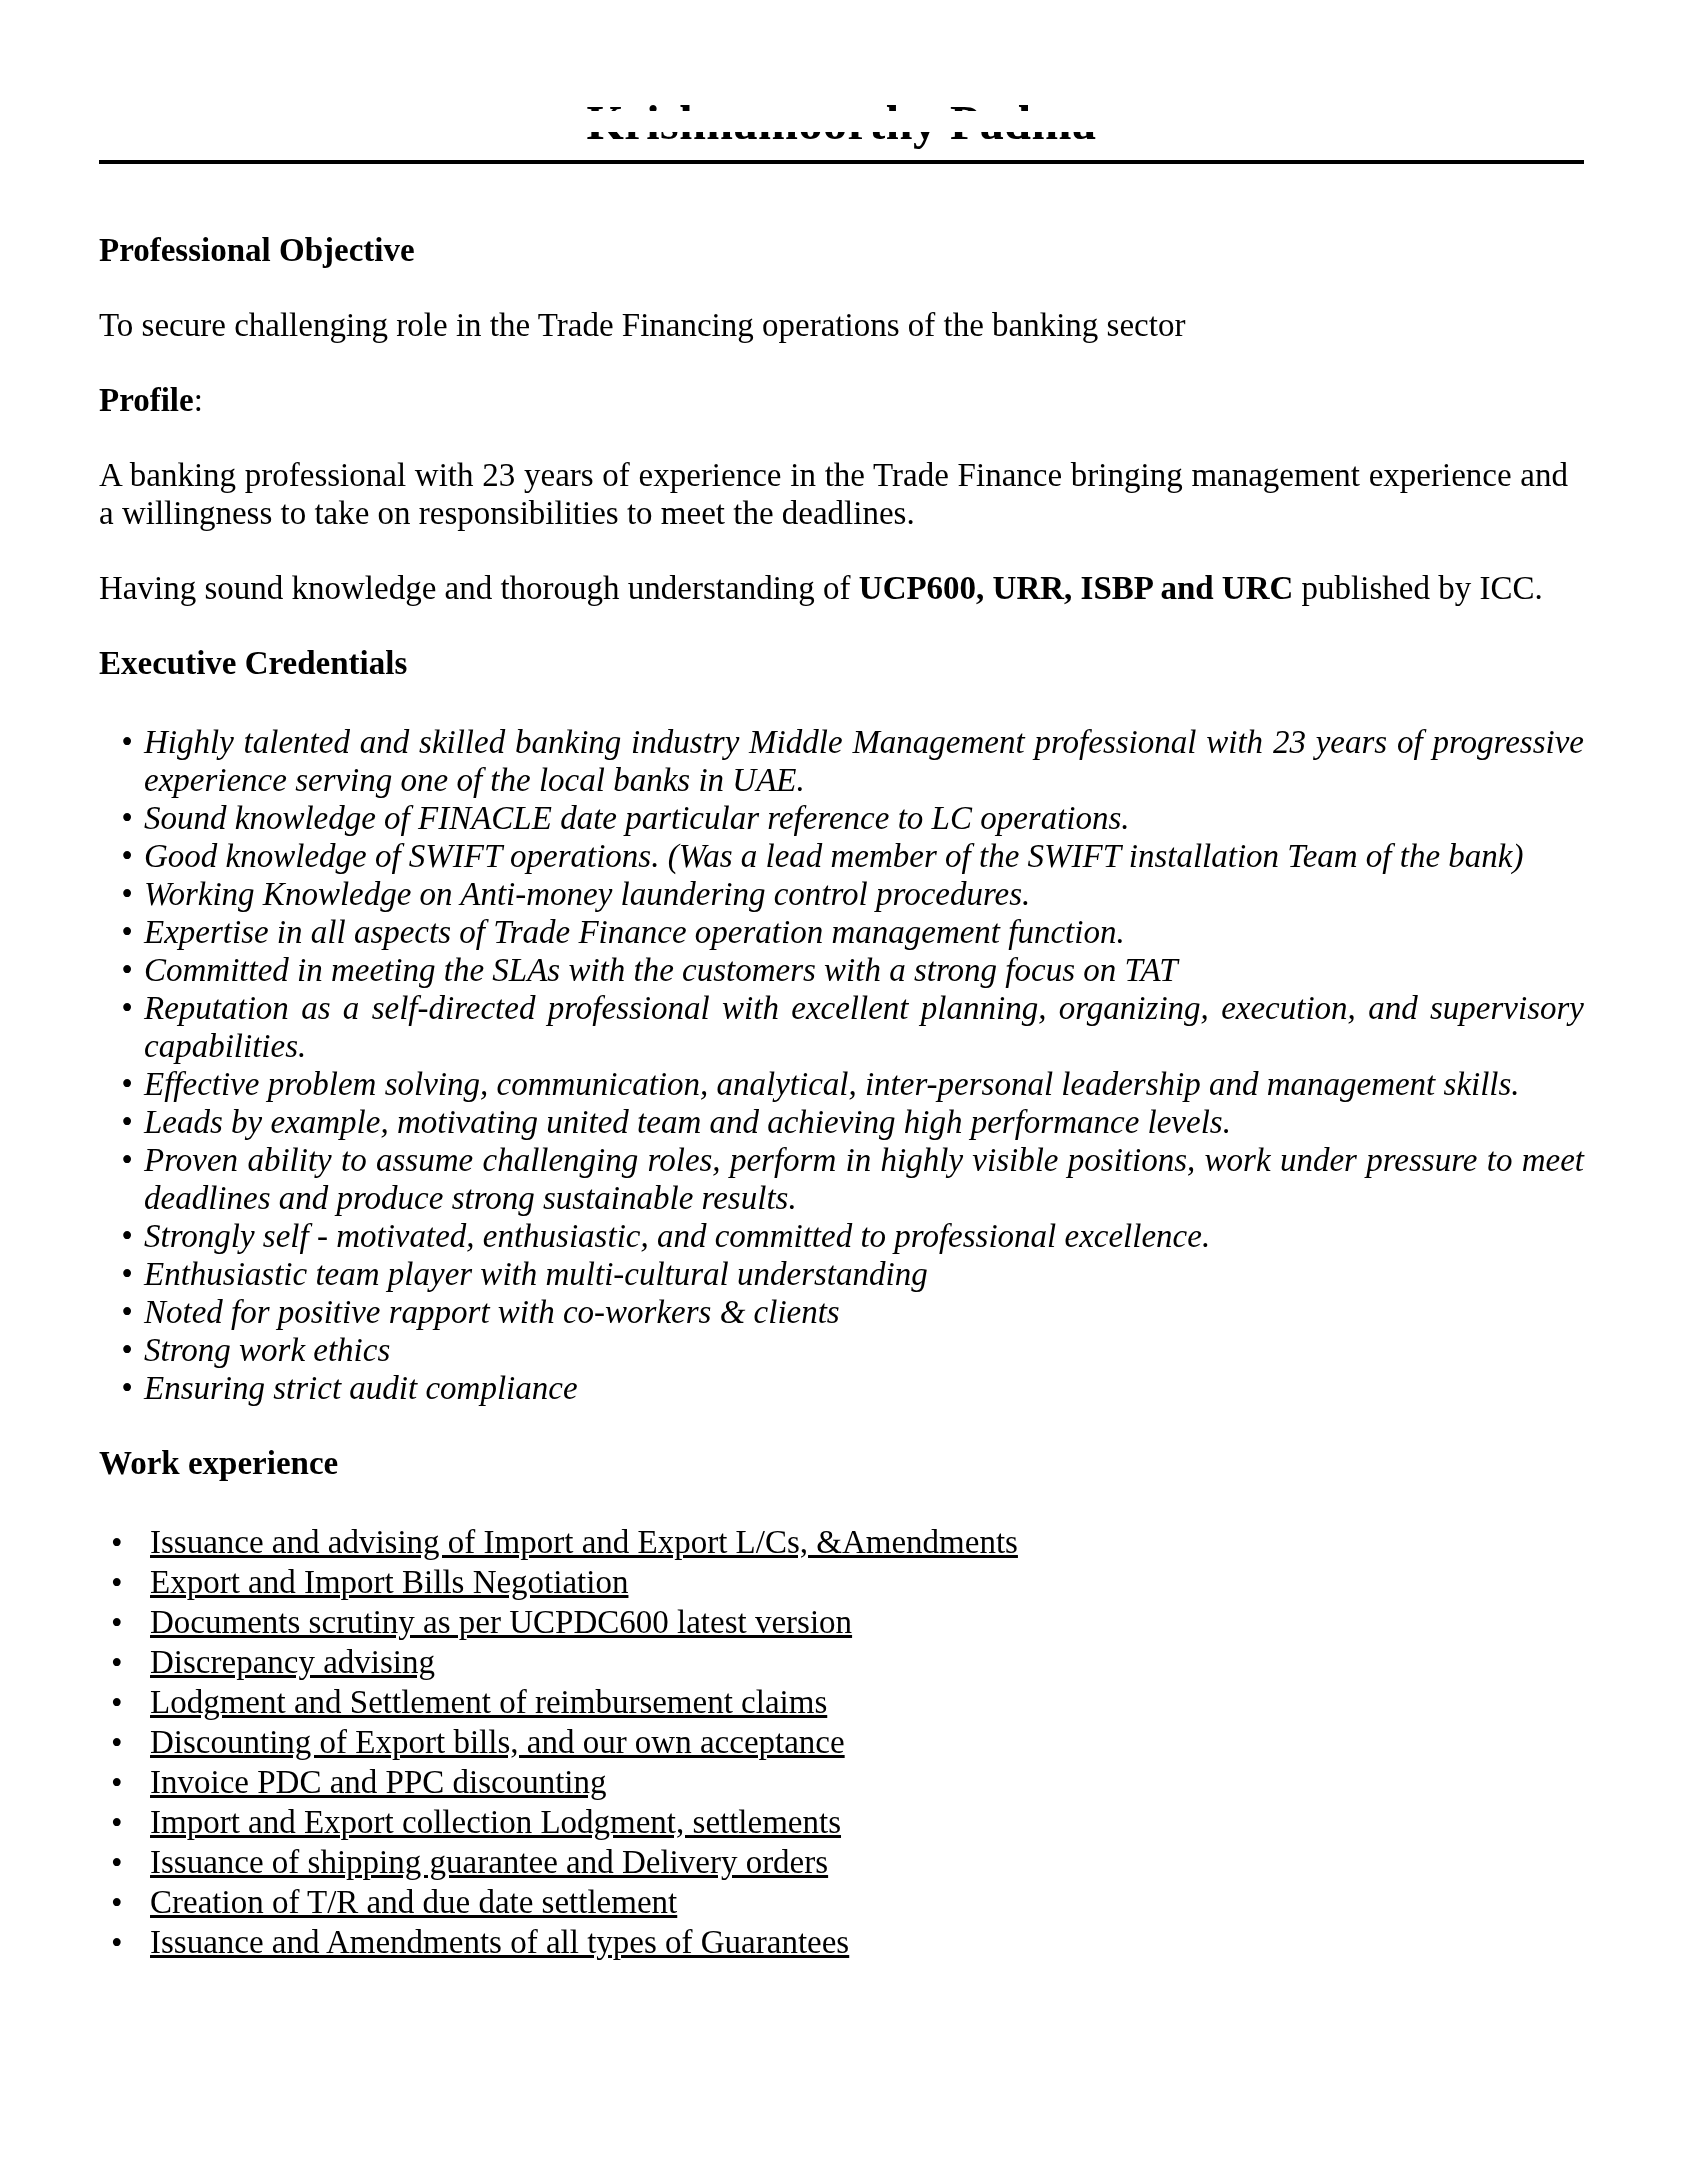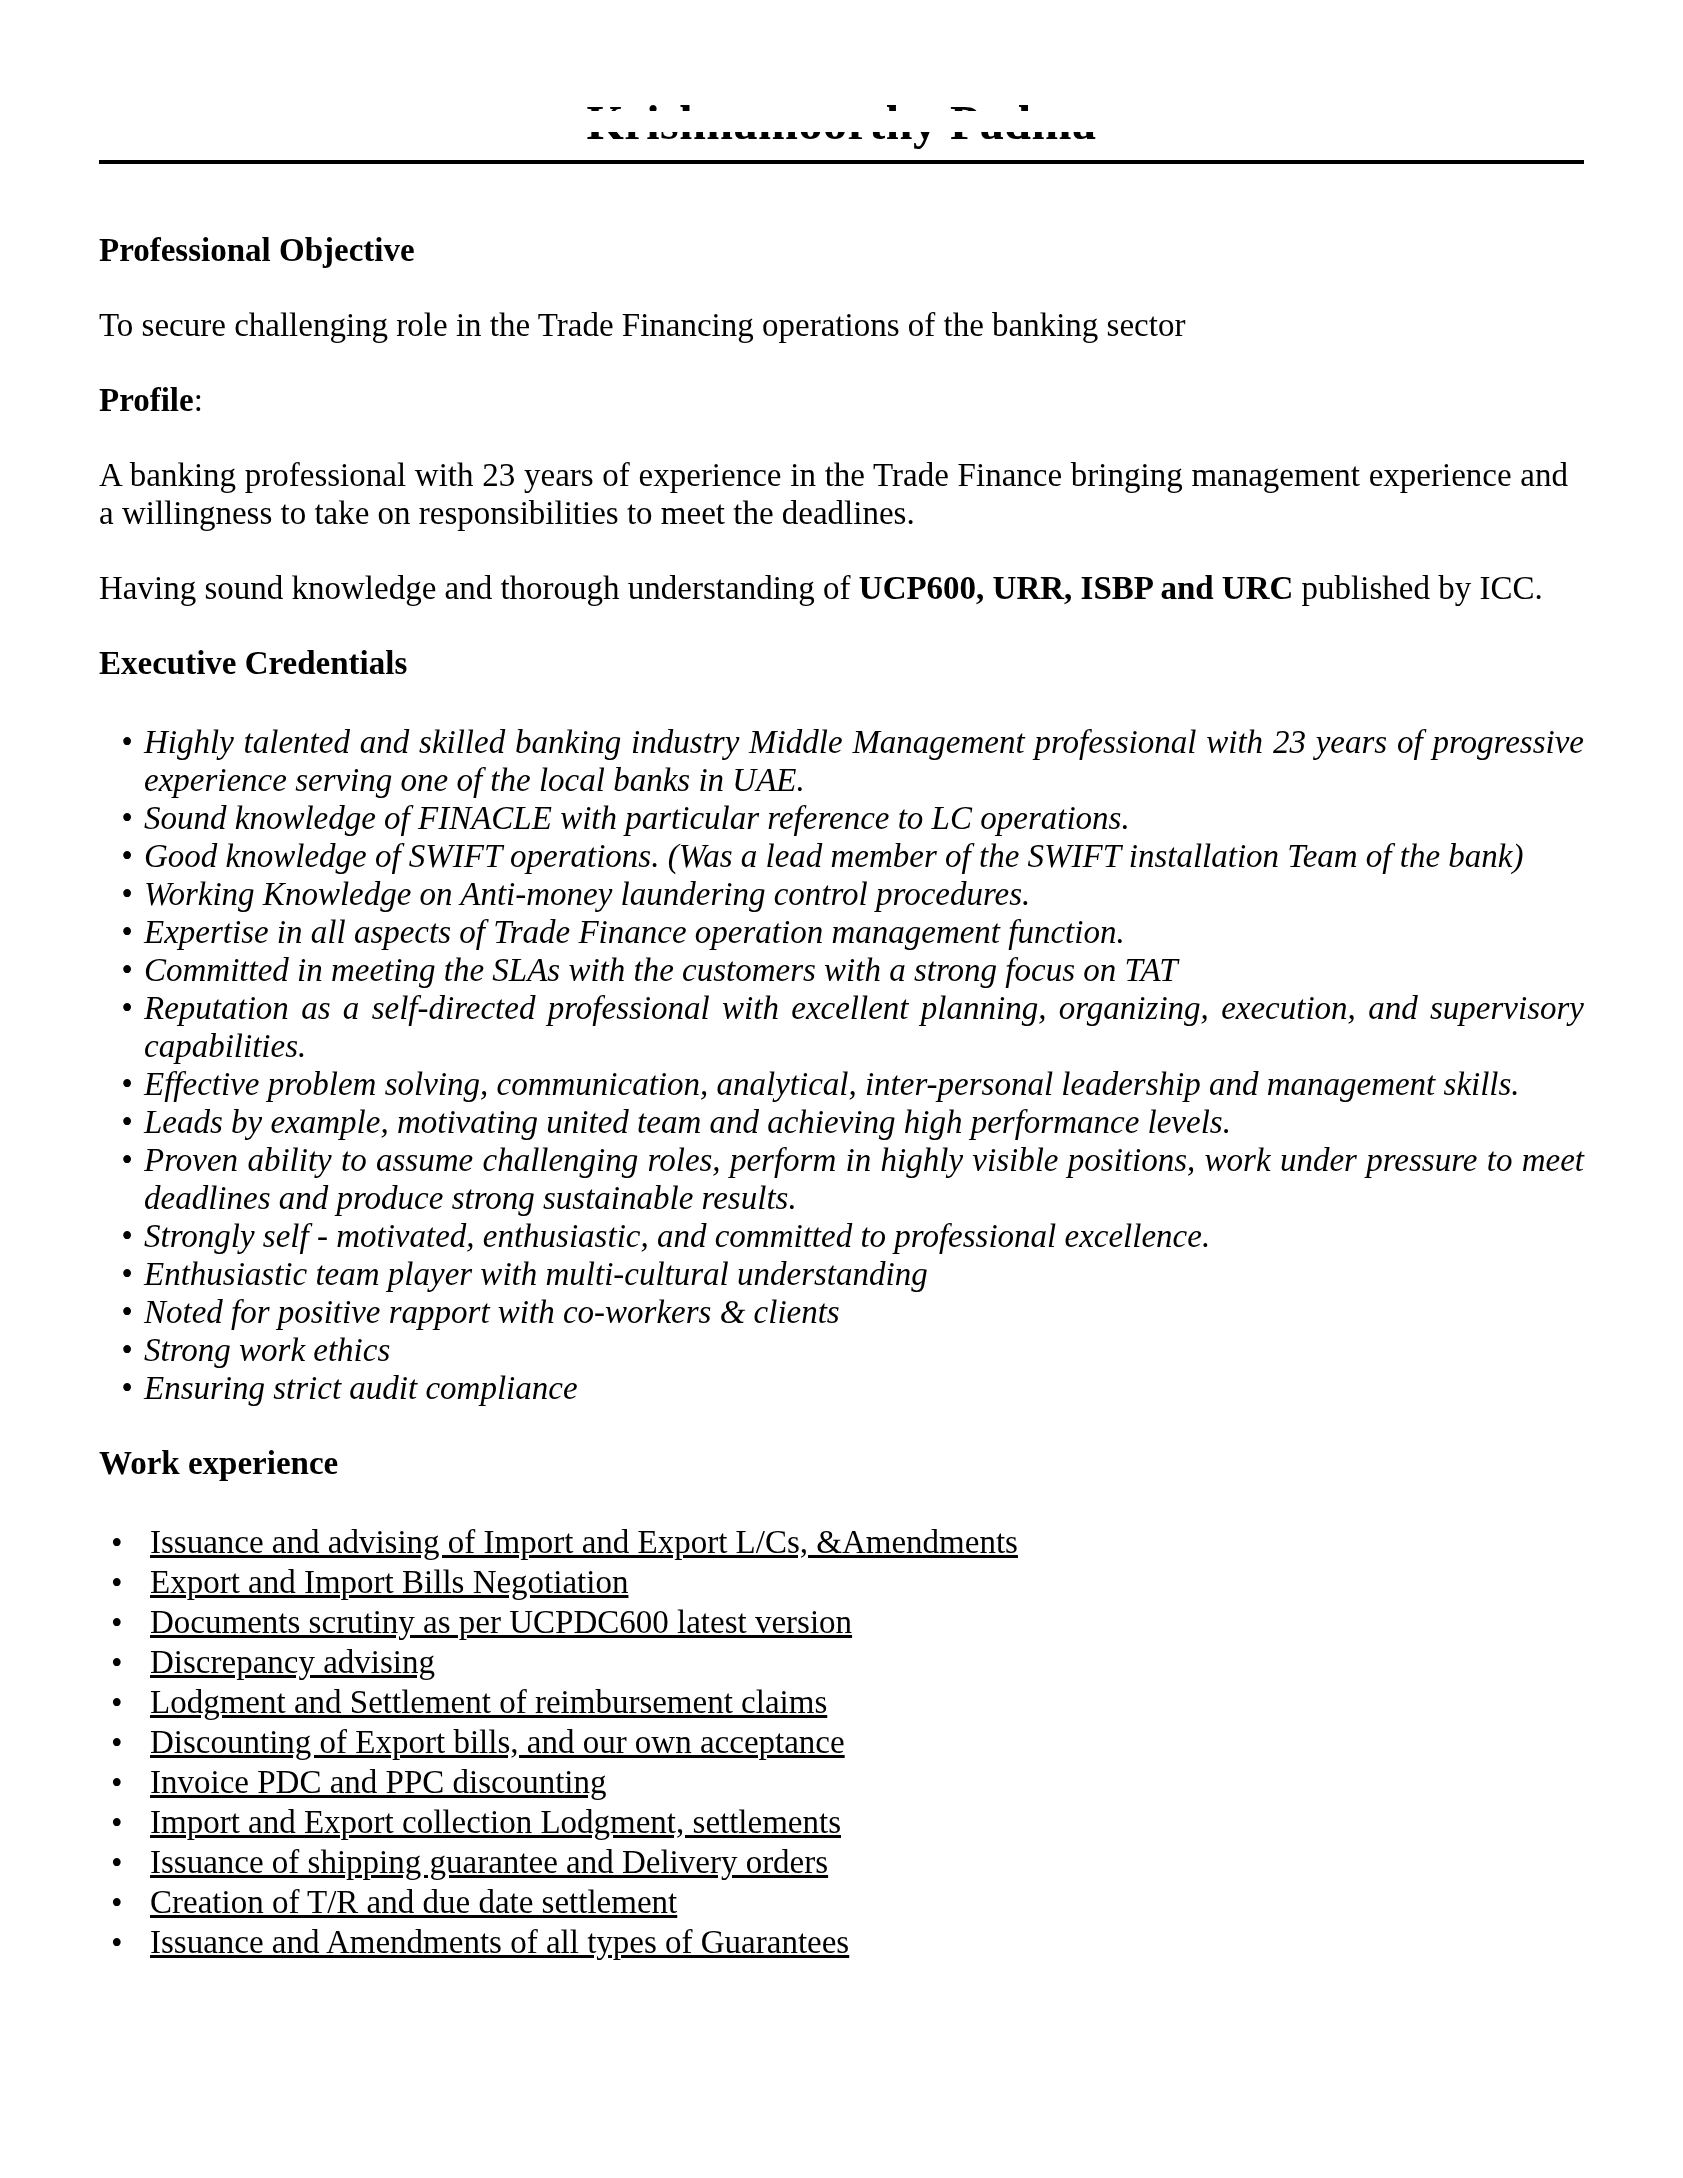"Sound knowledge of FINACLE with" li { text: with -> date }
